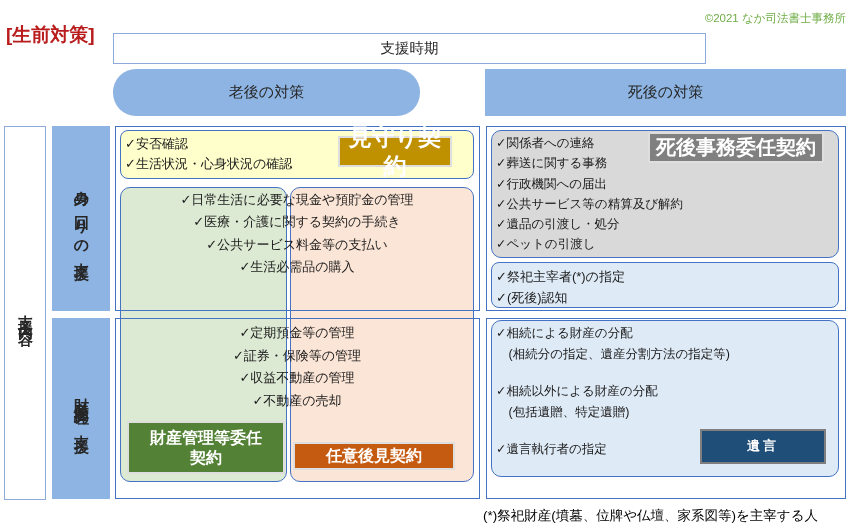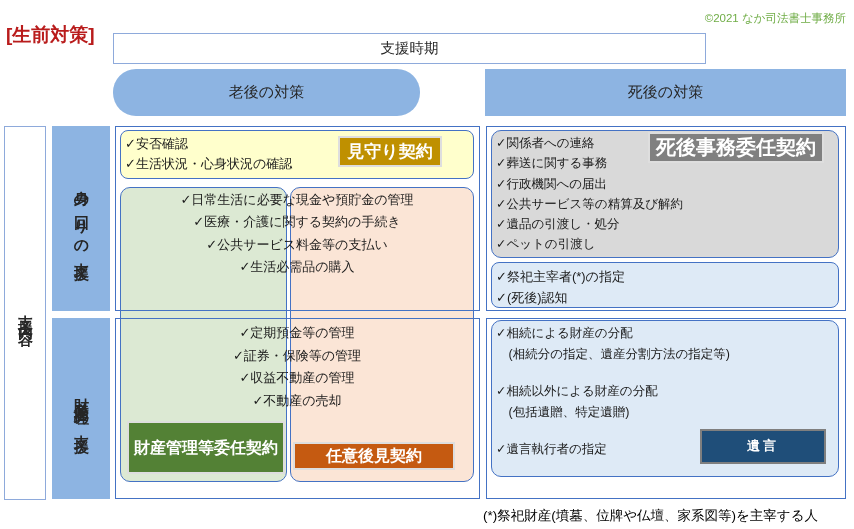"見守り契約" .badge-mimamori { font-size: 17px -> 23px; width: 104px -> 114px }
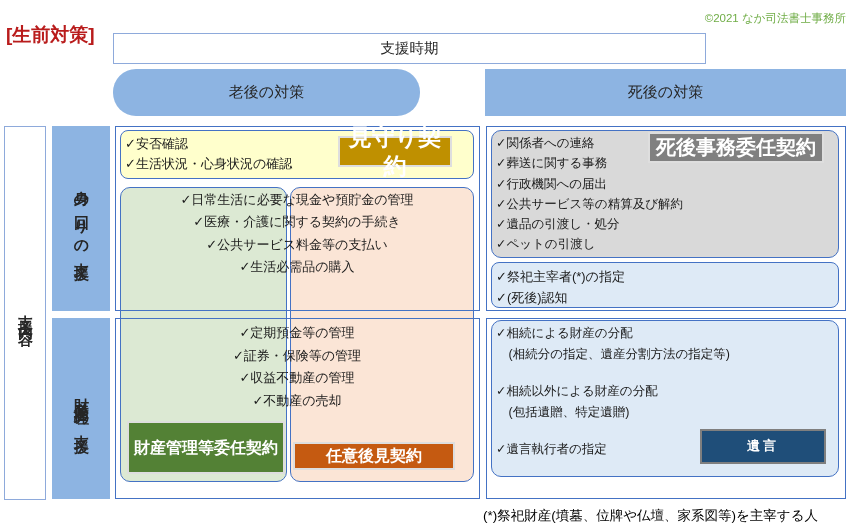"財産管理等委任" .badge-zaisan { flex-direction: row -> column }
